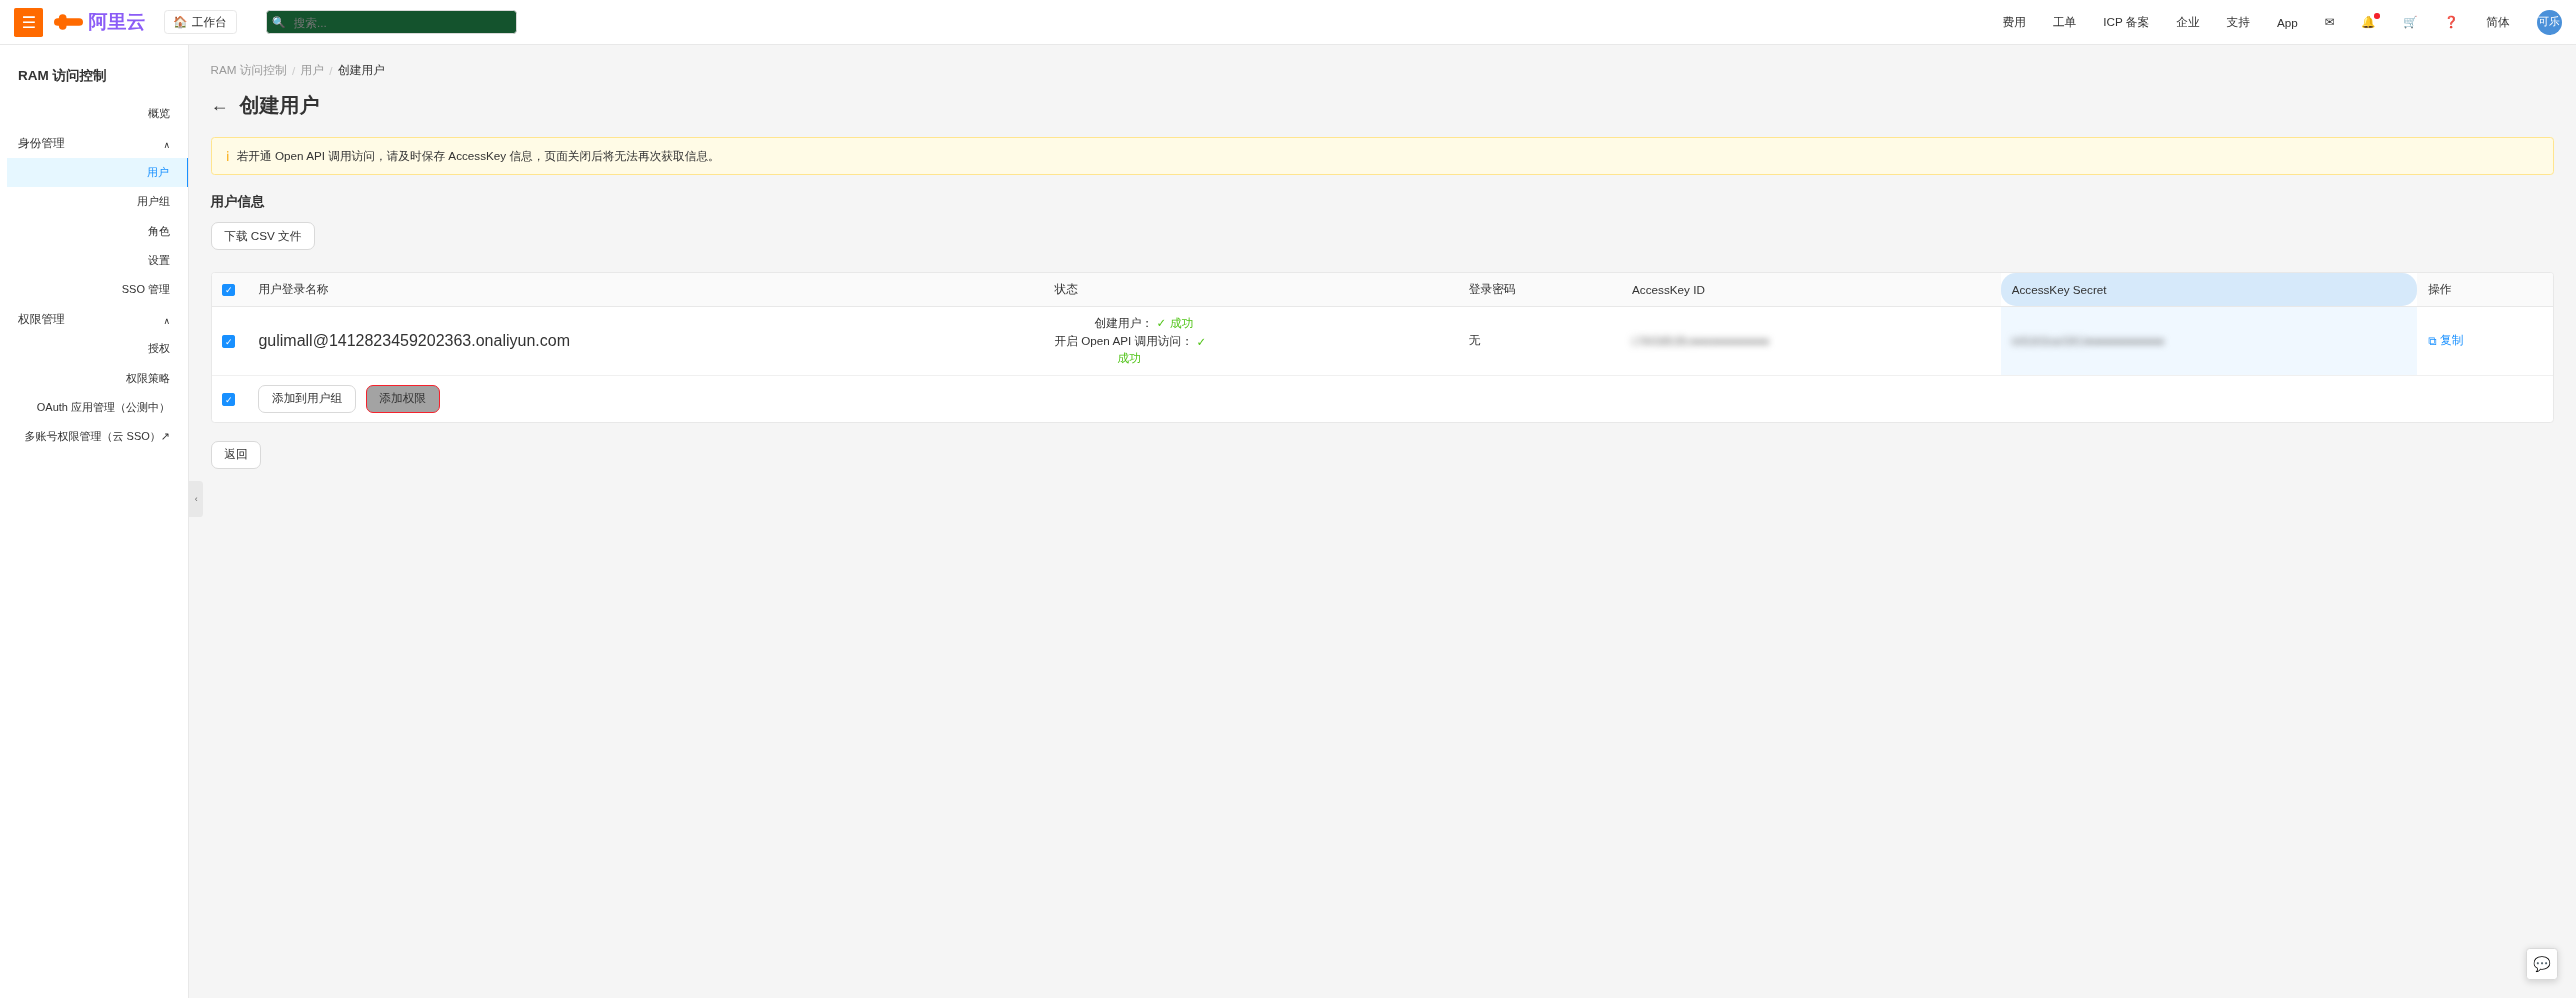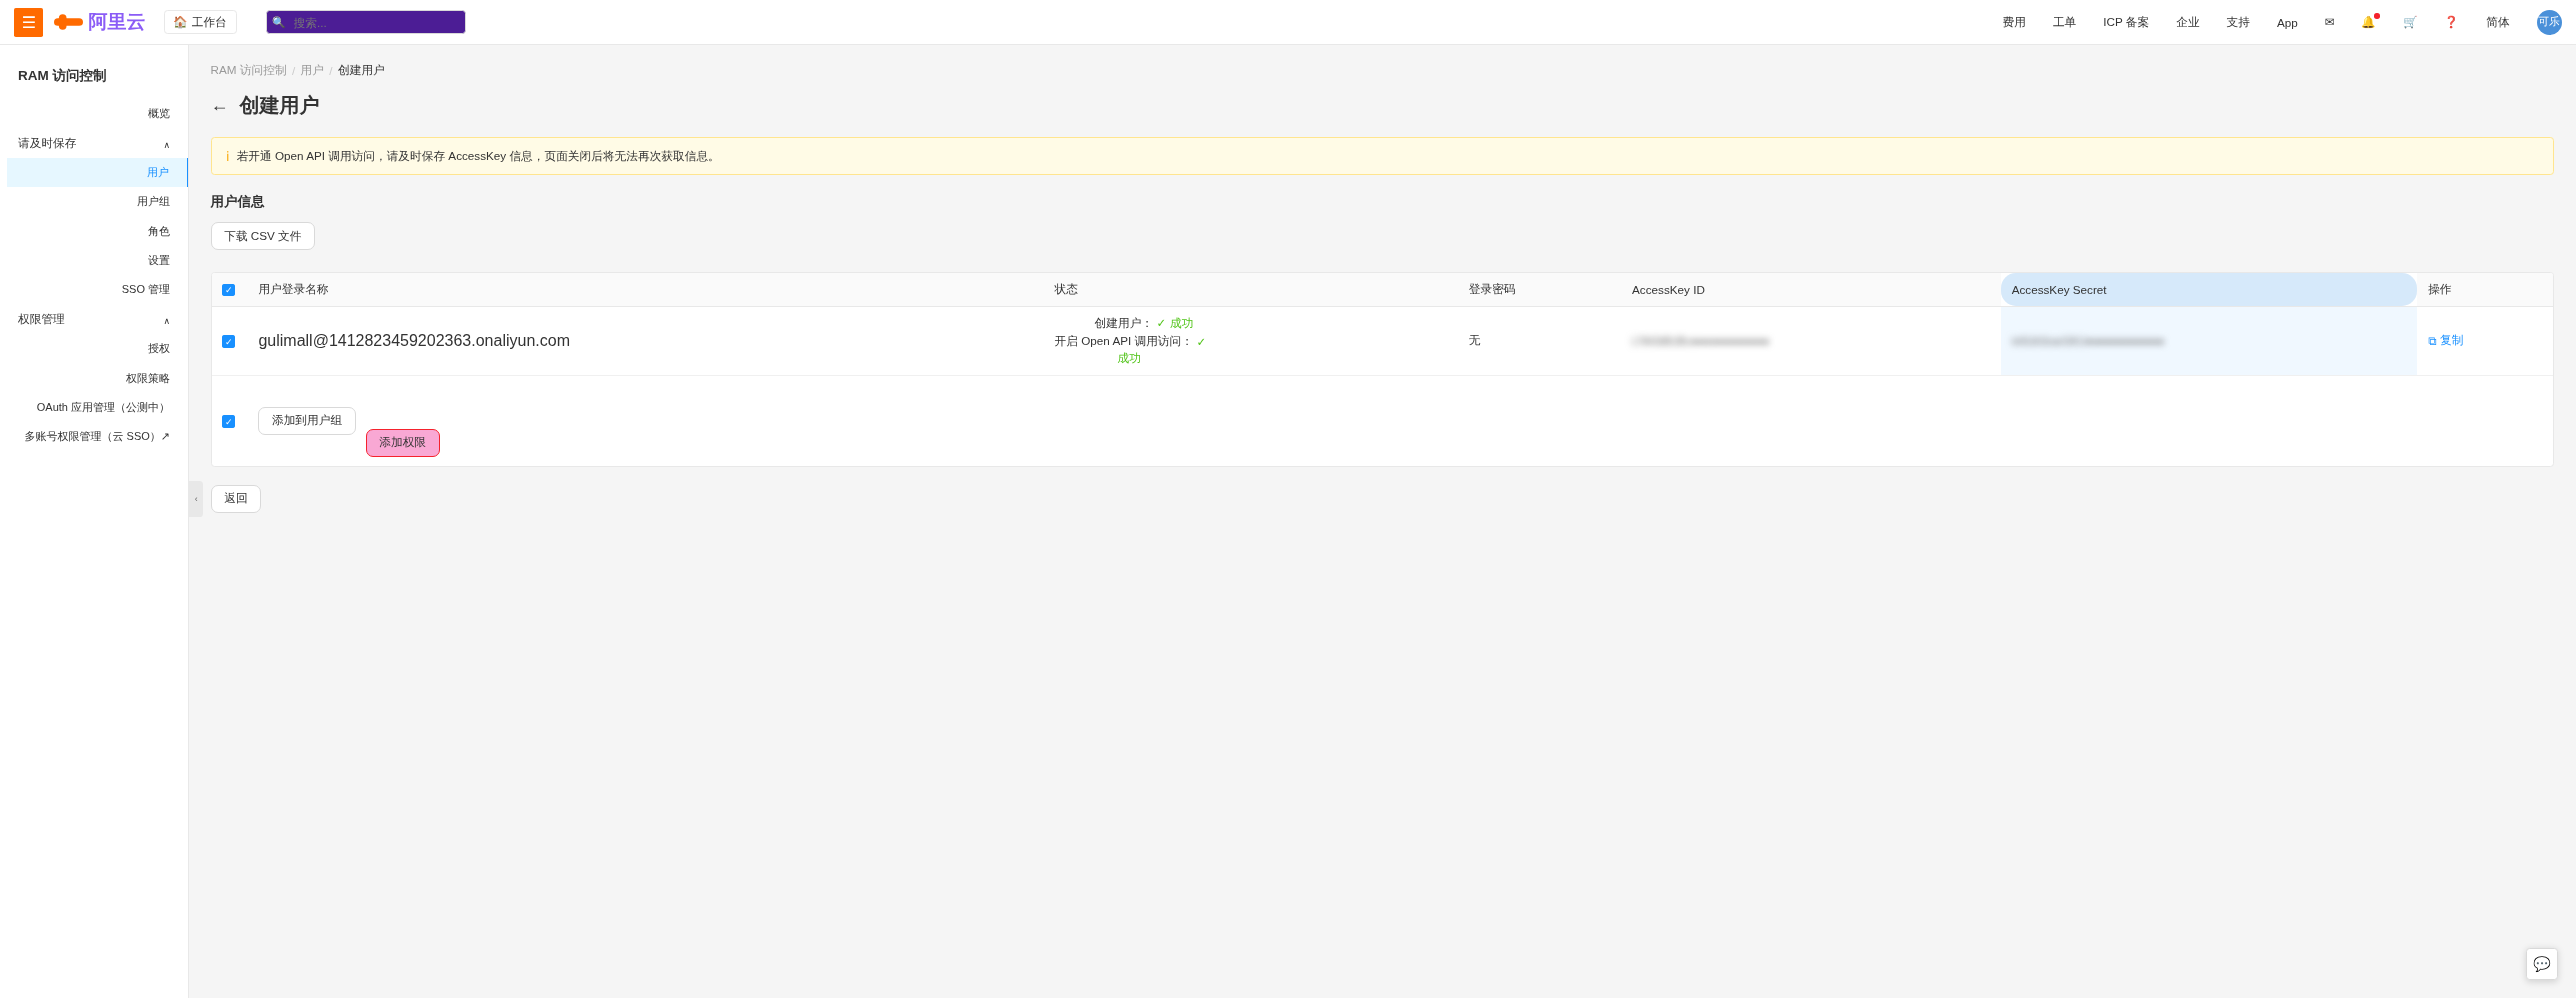"搜索..." input { background: #4c1d95 -> #14532d; width: 200px -> 251px }
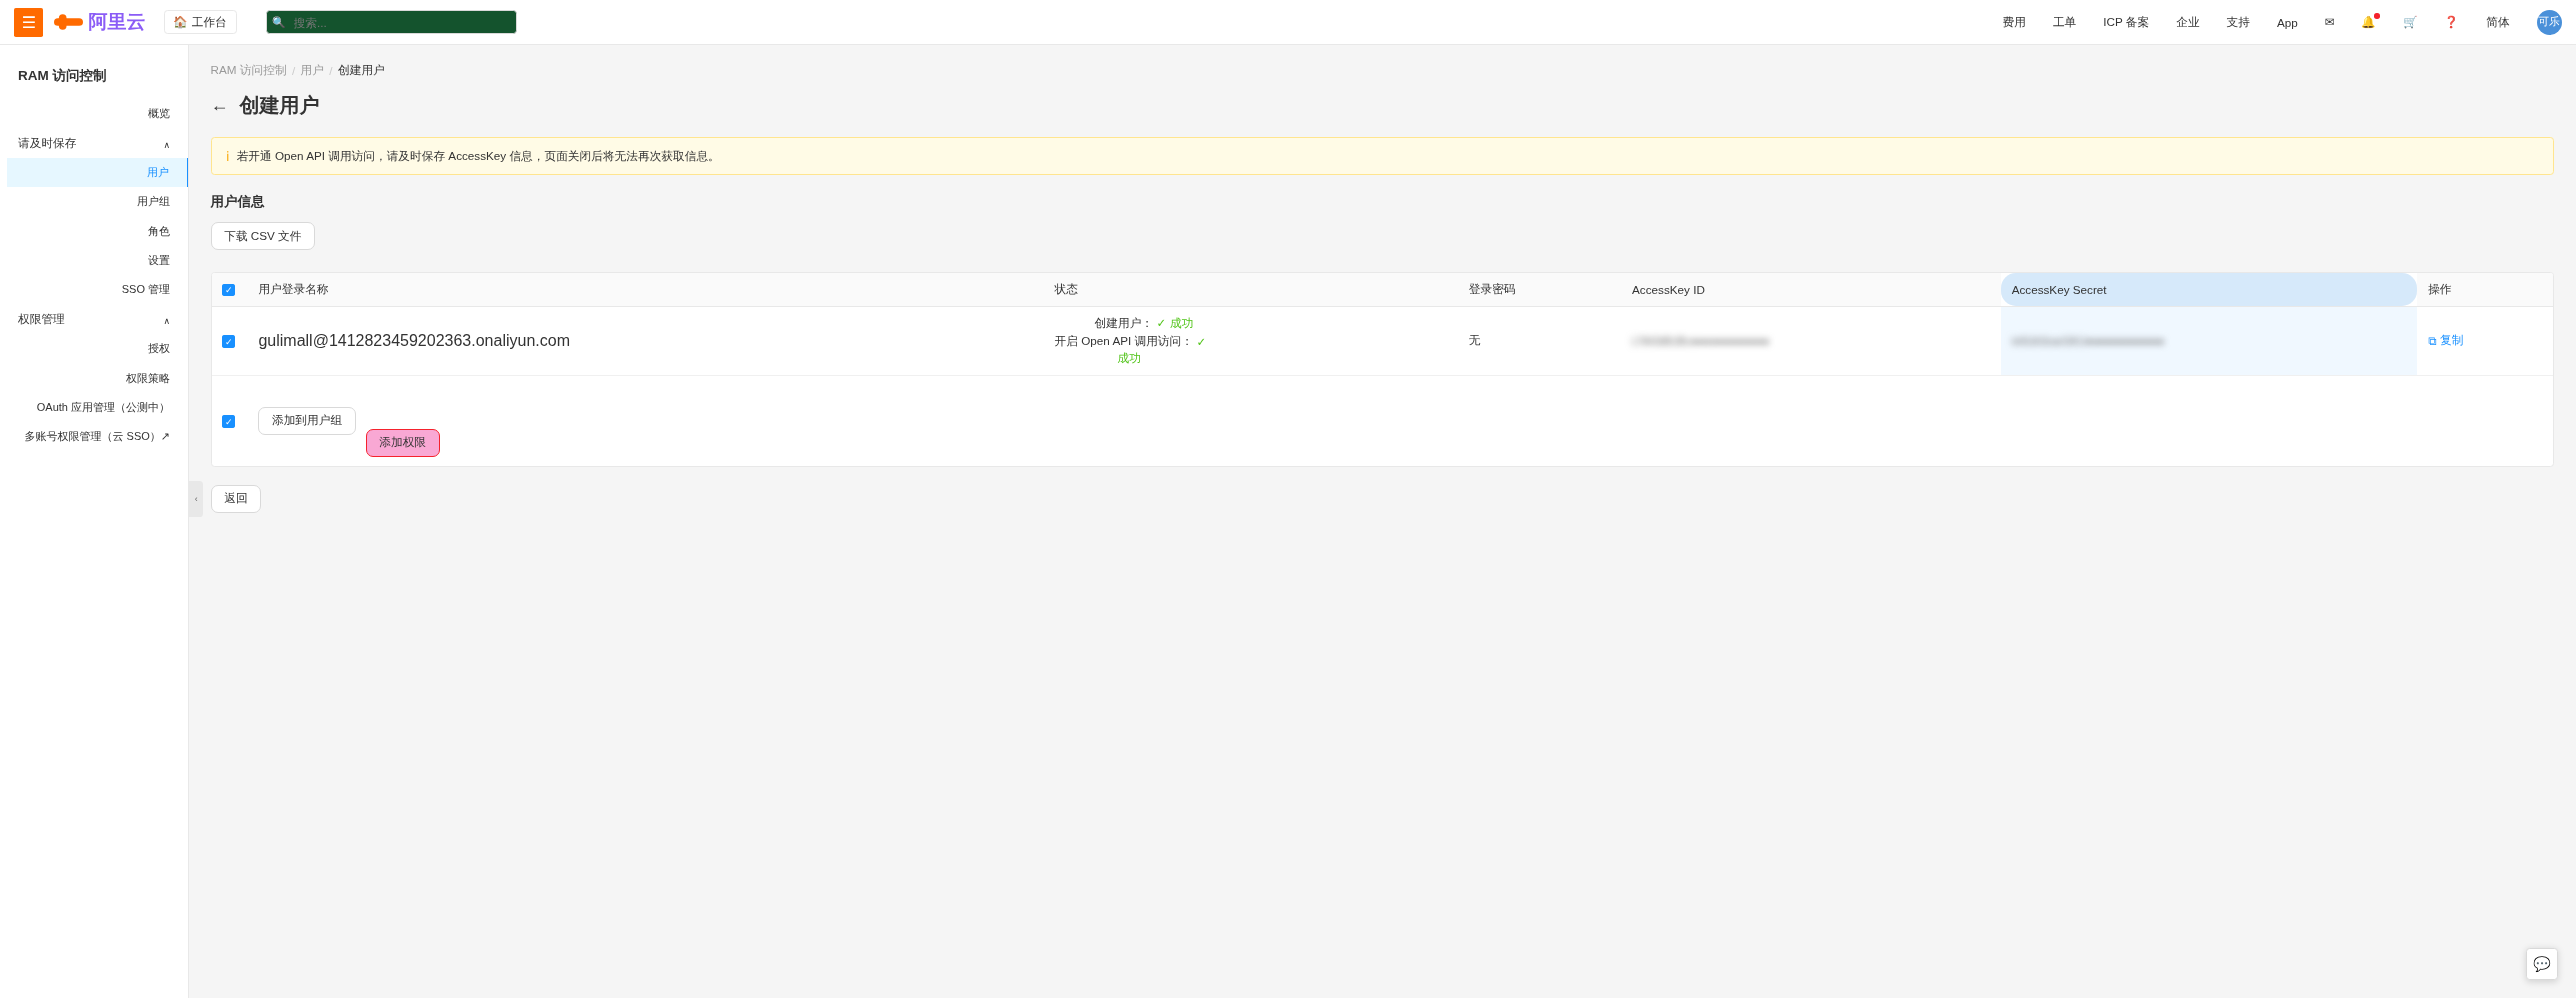"请及时保存" span { text: 请及时保存 -> 身份管理 }
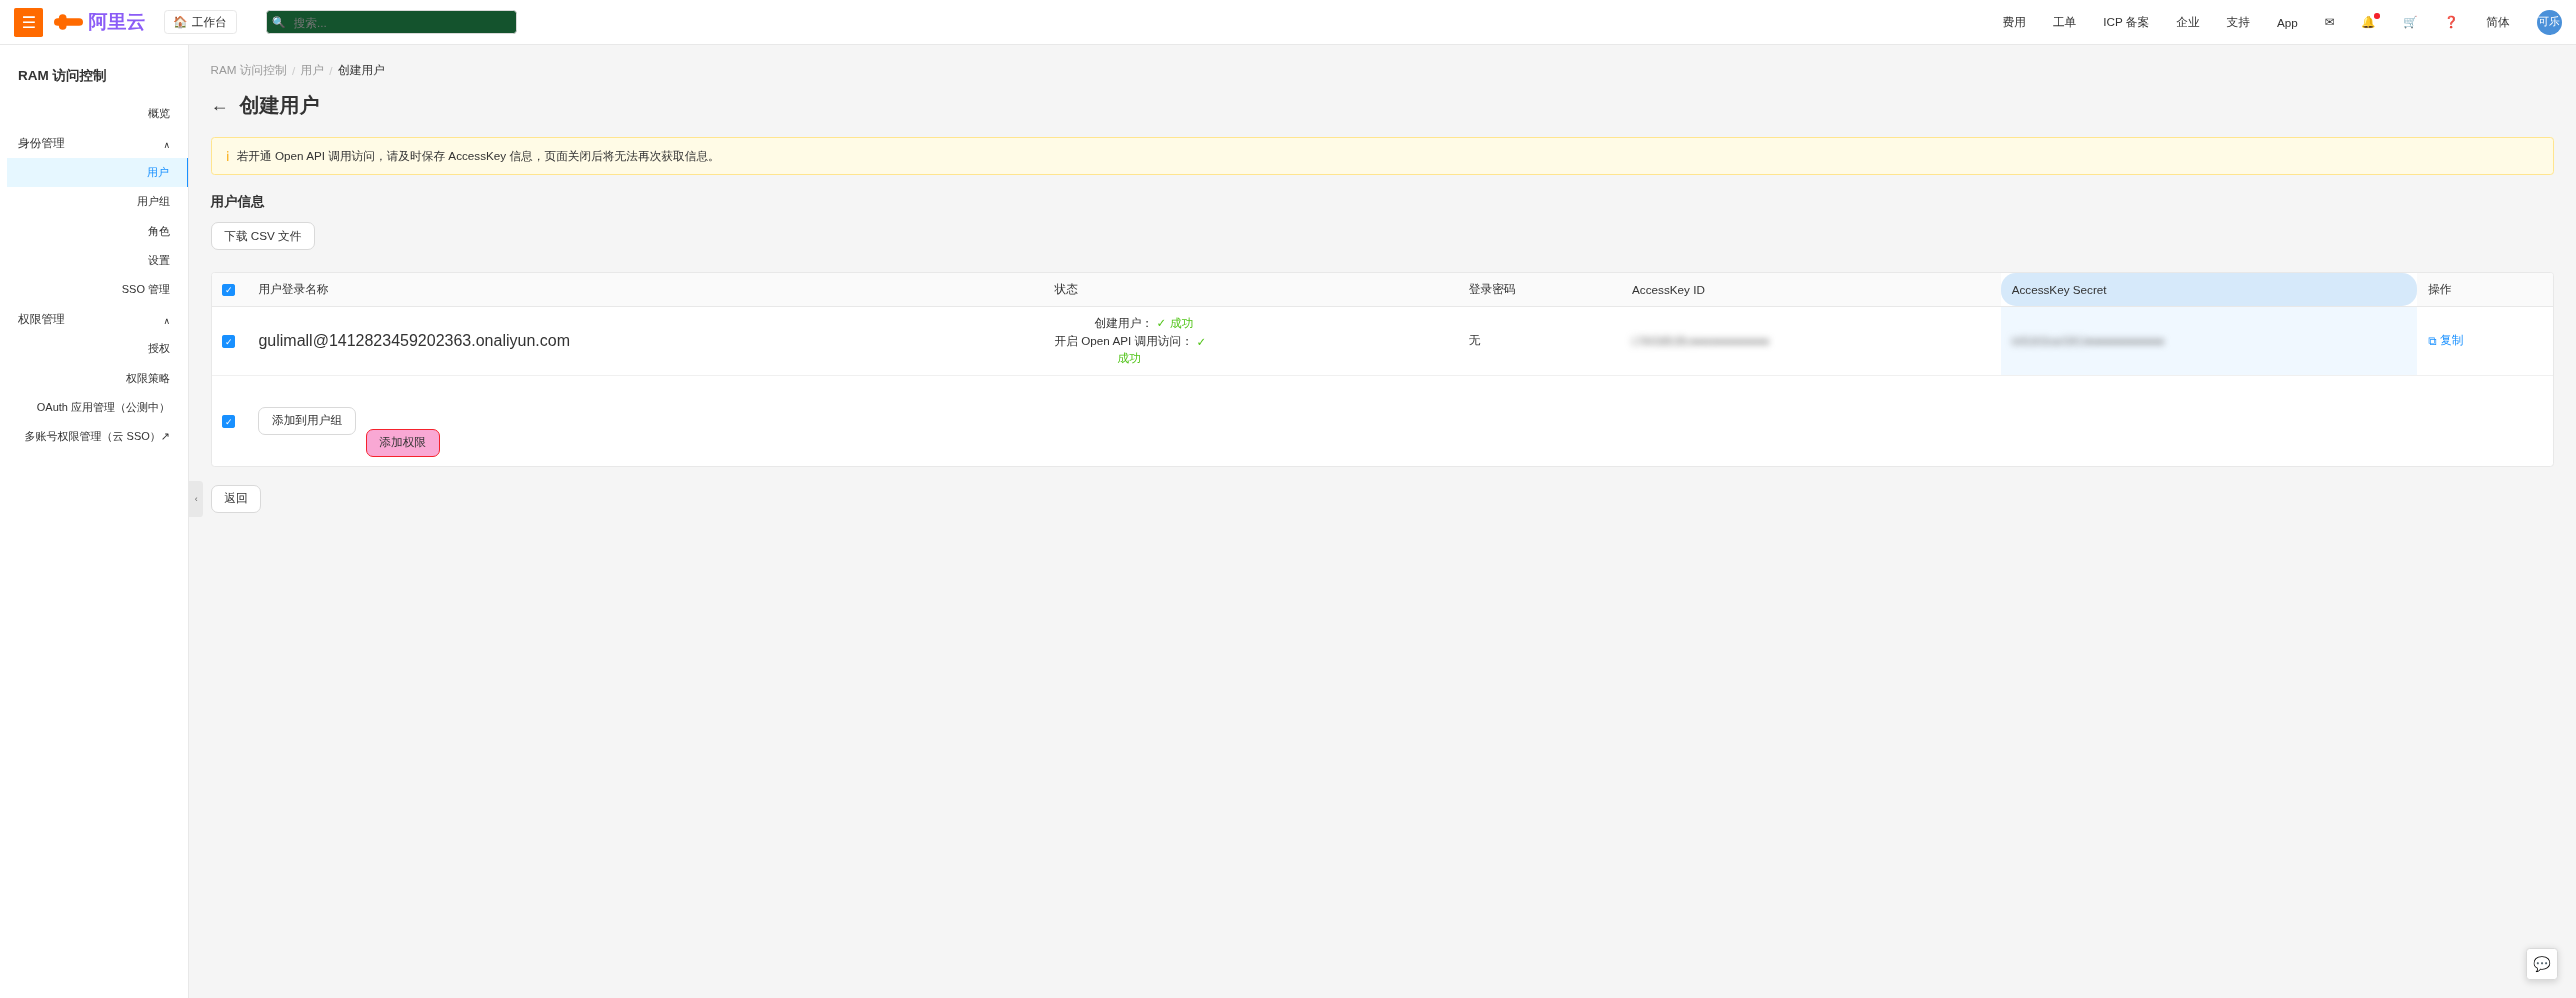"添加权限" .btn-danger-outline { background: #f9a8d4 -> #a3a3a3; margin-top: 44px -> none }
